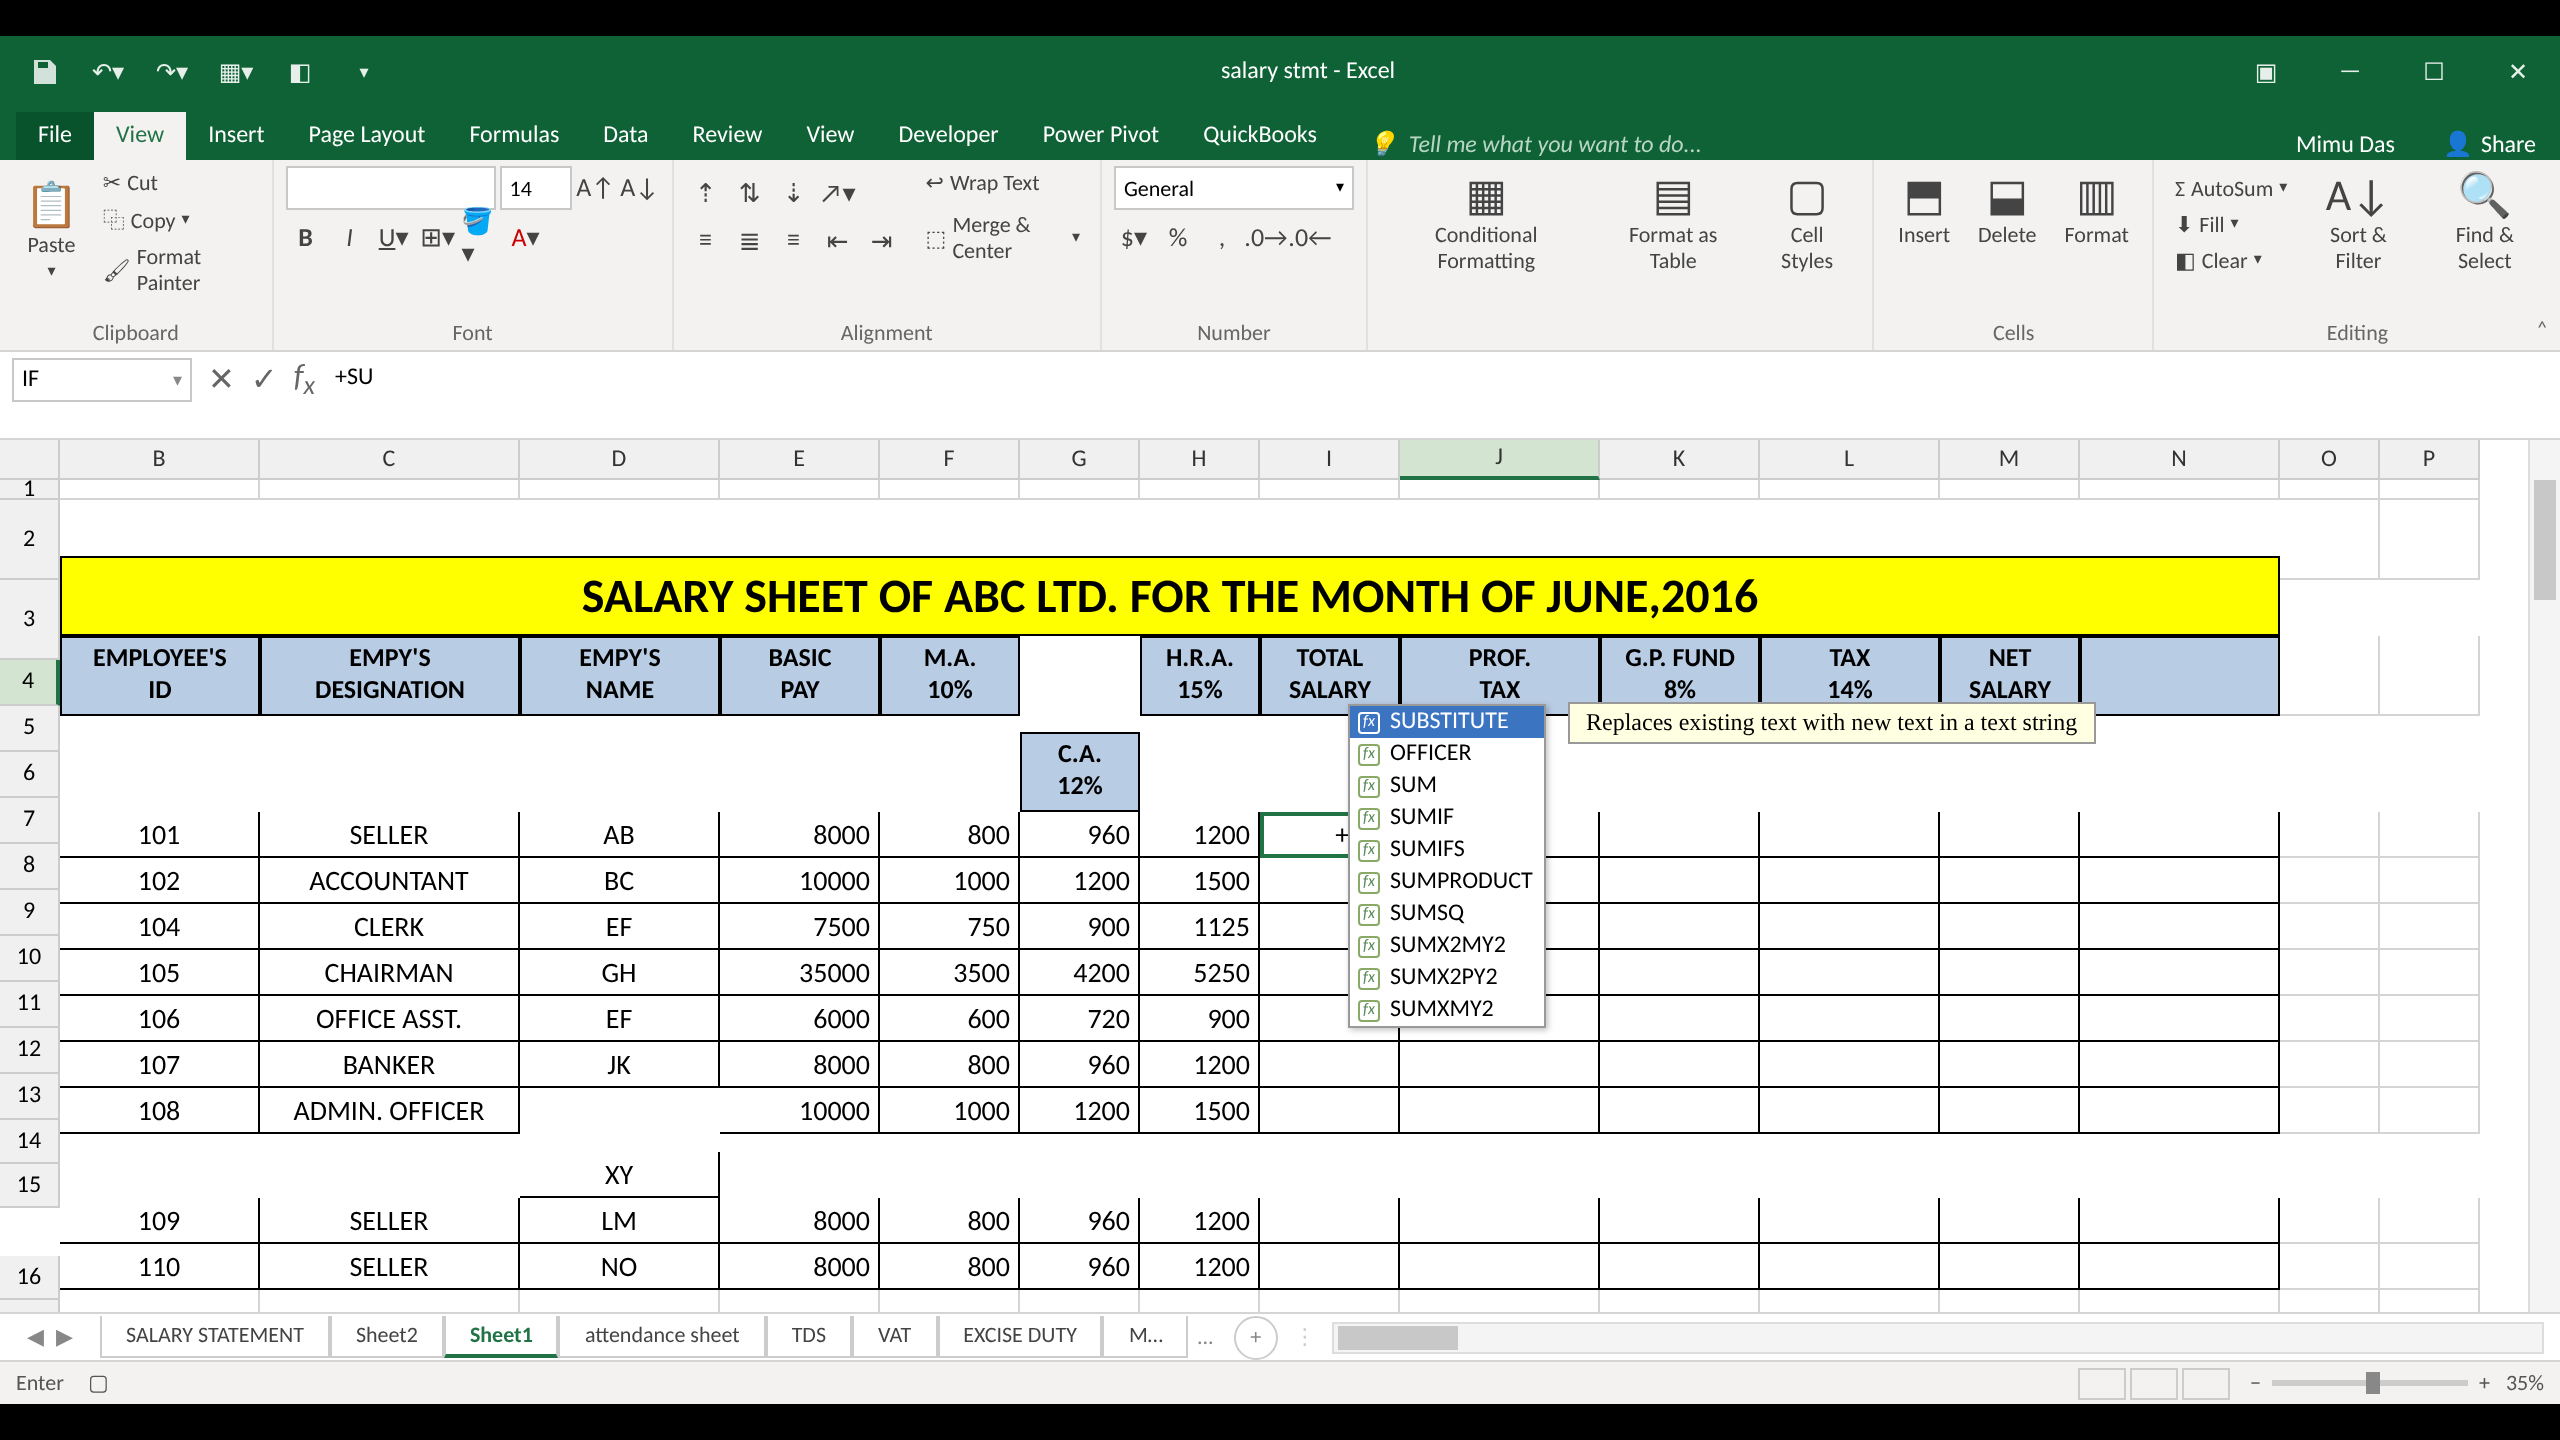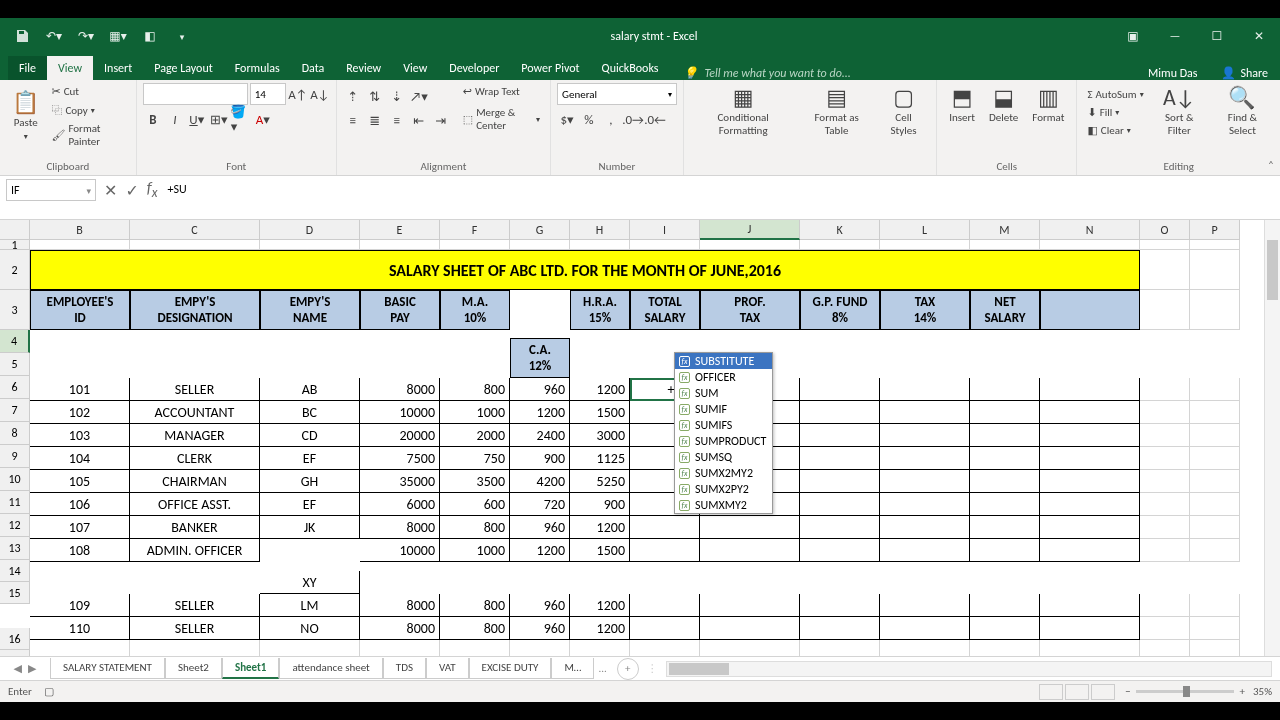"SALARY SHEET OF ABC LTD." .hdr-title { font-size: 16px -> 24px; margin-top: none -> 28px }
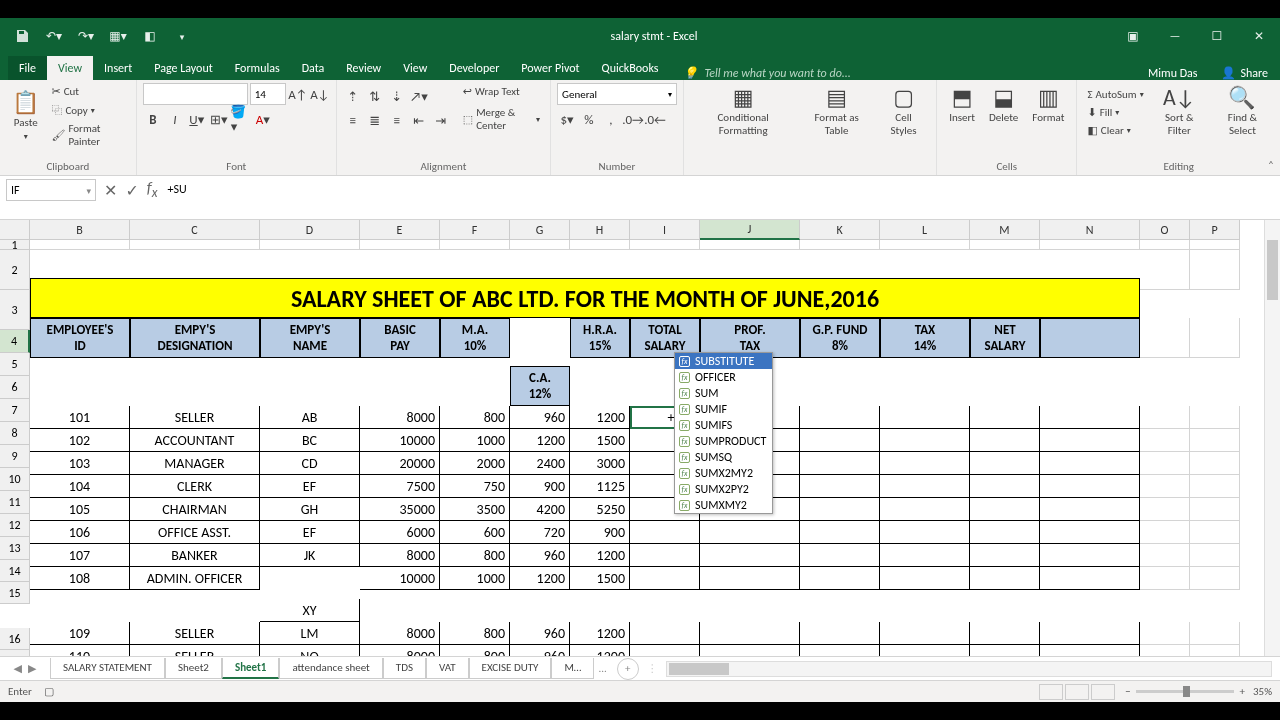"Replaces existing text with new" div.actip { html: none -> <div>Replaces existing text with new text in a text string</div> }
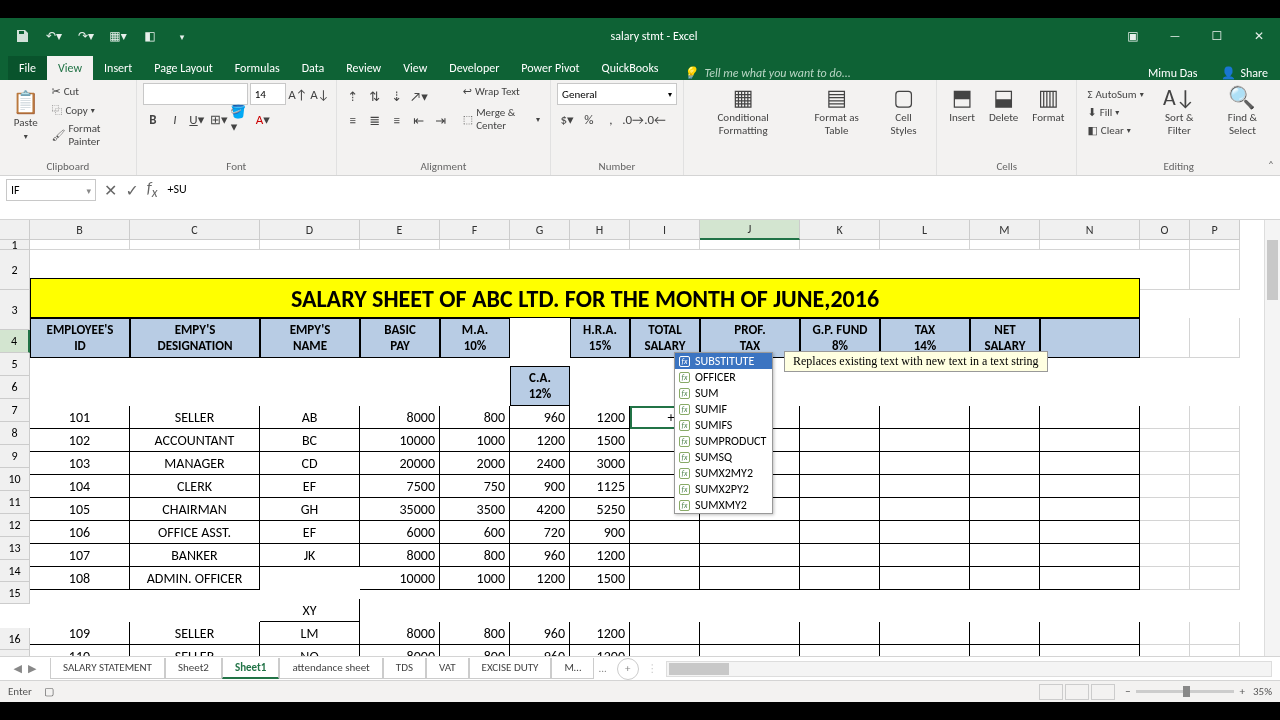"103" div.row { html: <div> <div>103</div> <div>MANAGER</div> <div>CD</div> <div>20000</div> <div>2000</div> <div>2400</div> <div>3000</div> <div></div> <div></div> <div></div> <div></div> <div></div> <div></div> <div></div> <div></div> </div> -> none }
